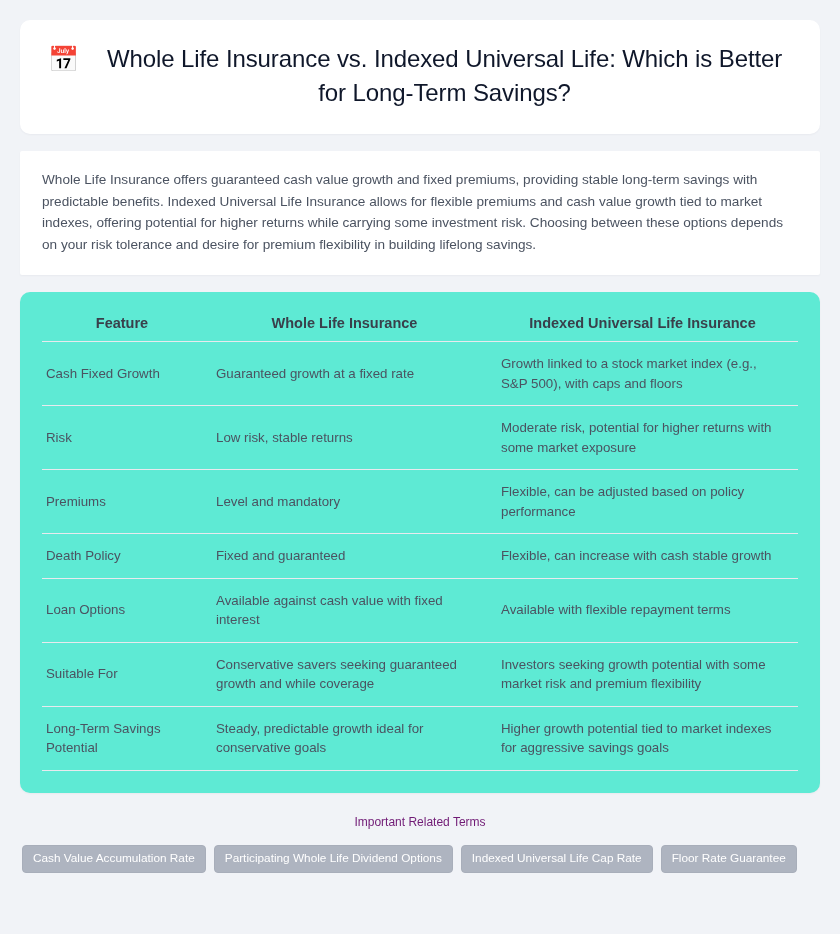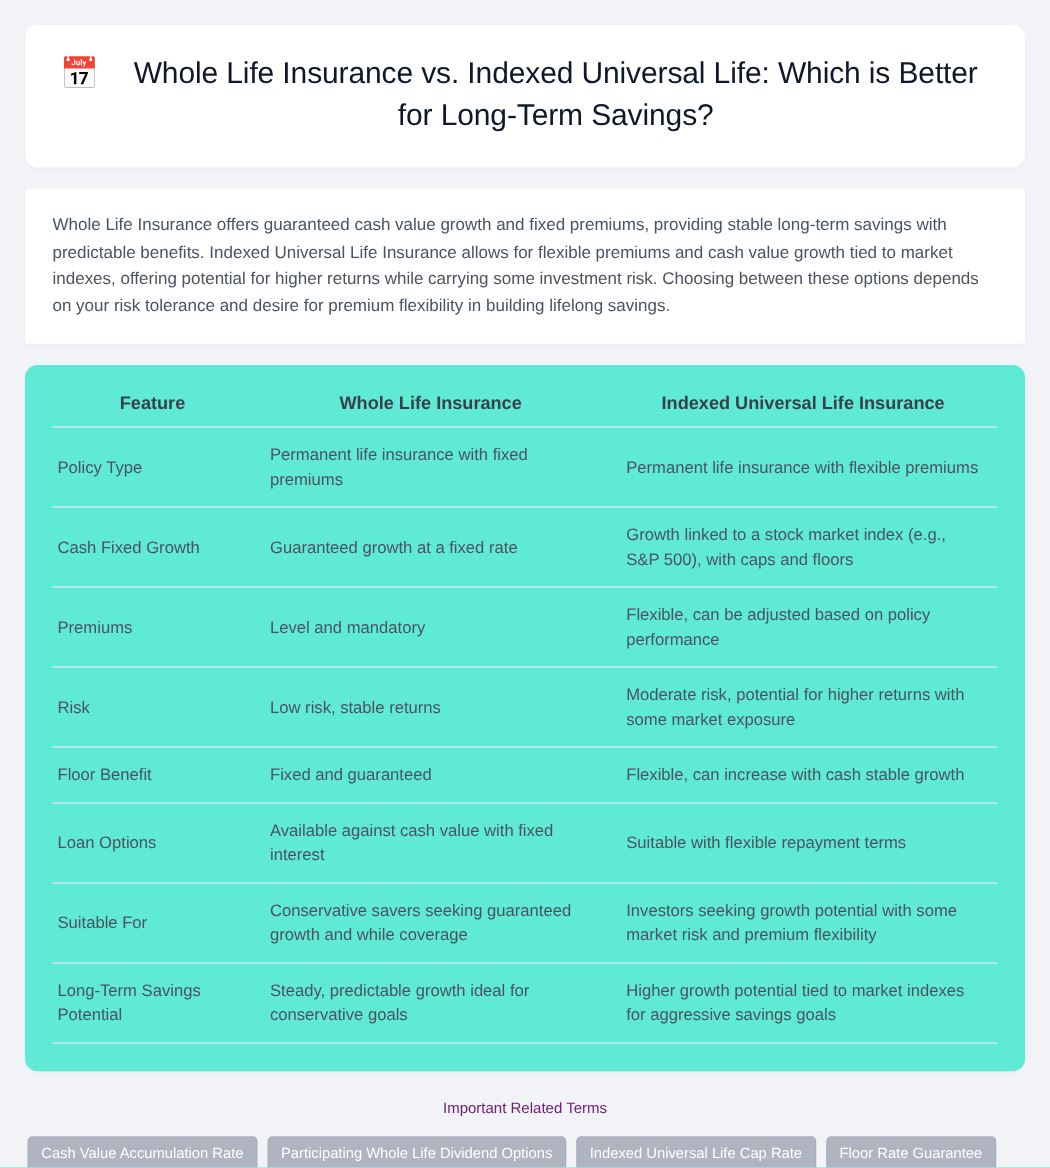"Policy Type" tr { html: <tr> <td>Policy Type</td> <td>Permanent life insurance with fixed premiums</td> <td>Permanent life insurance with flexible premiums</td> </tr> -> none }
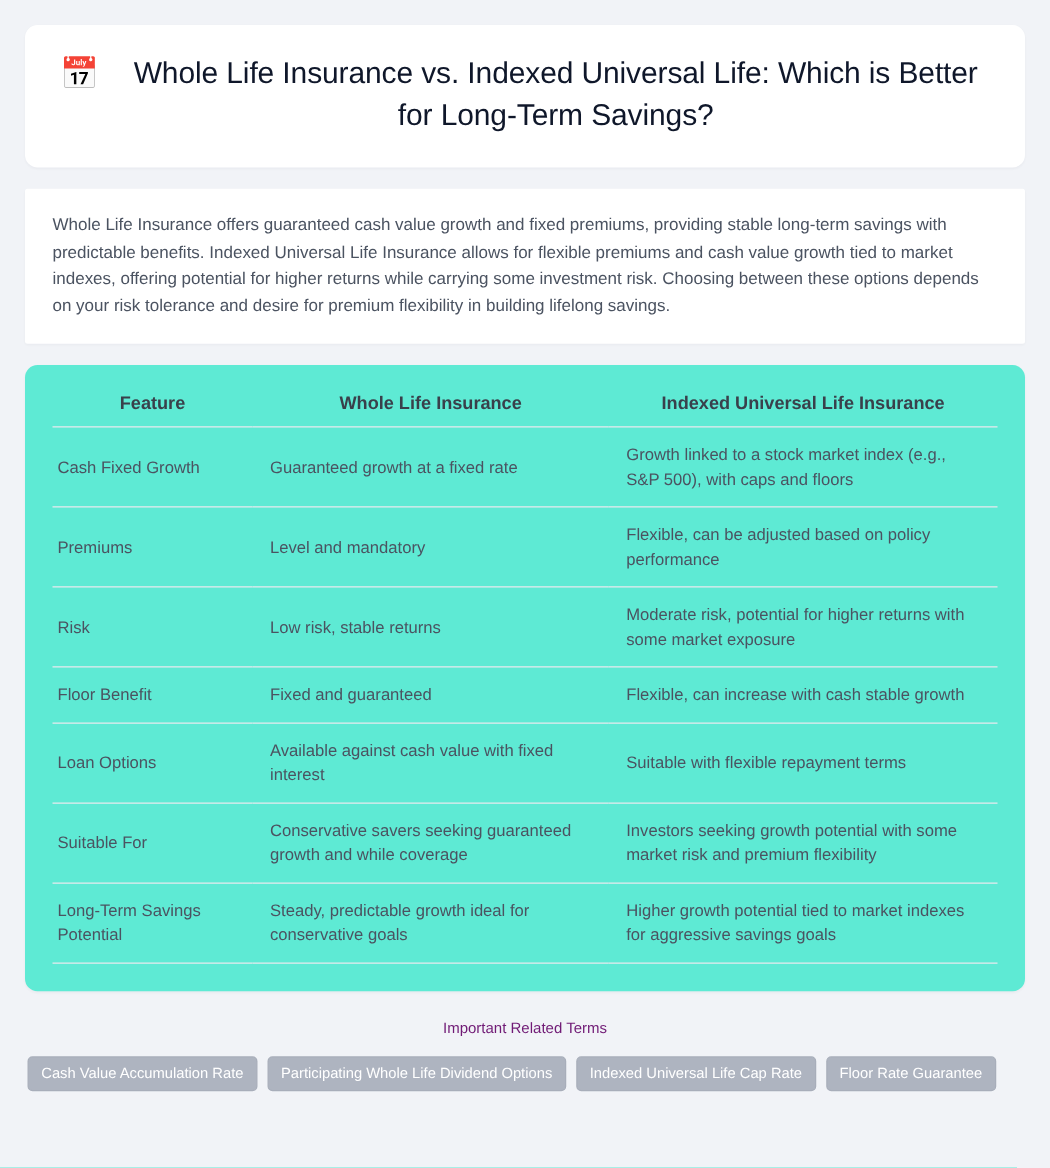"Premiums" tr { order: before "Risk" -> after "Risk" }
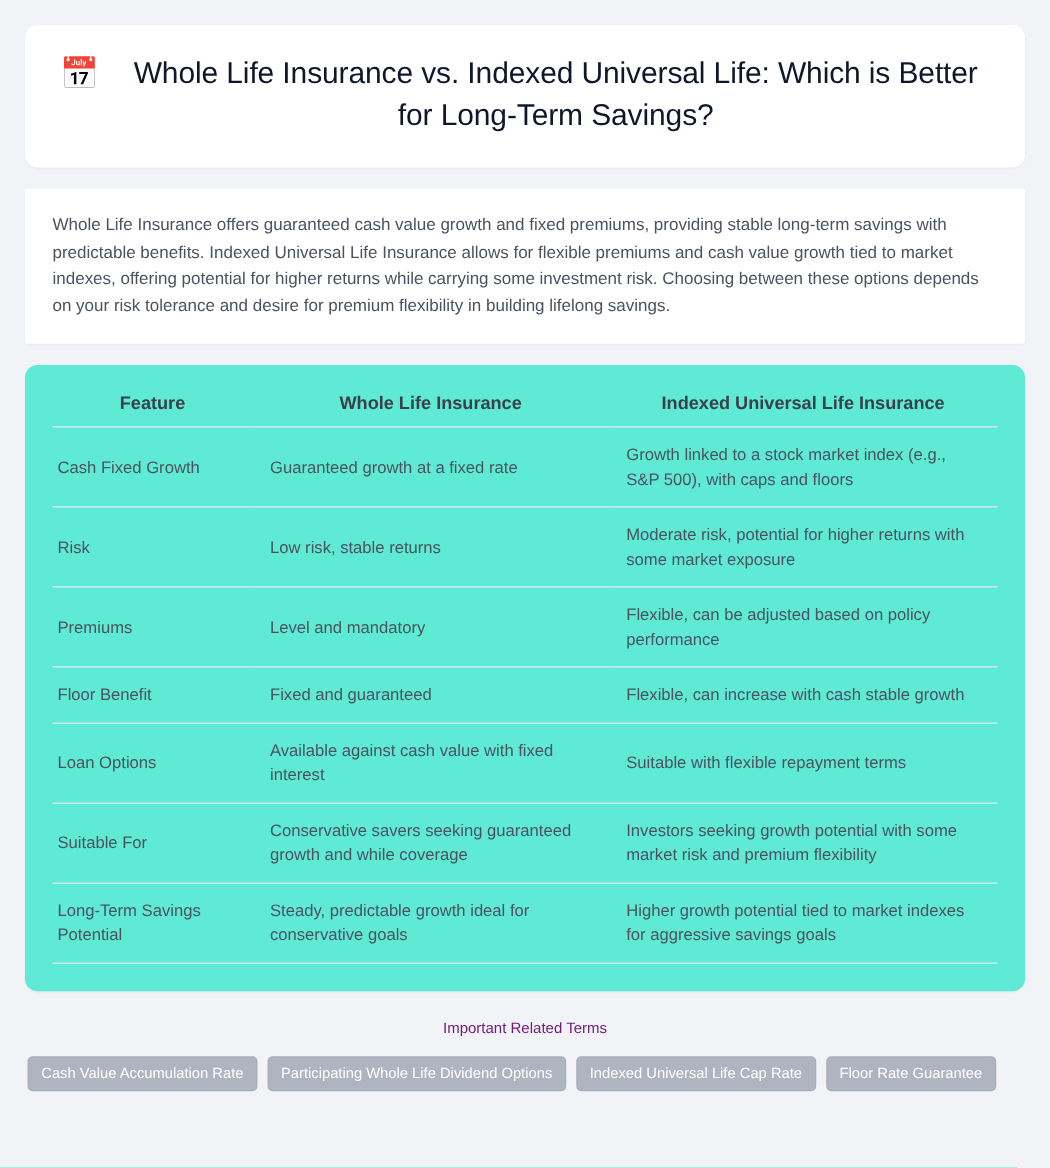"Floor Benefit" td.feature-cell { text: Floor Benefit -> Death Policy }
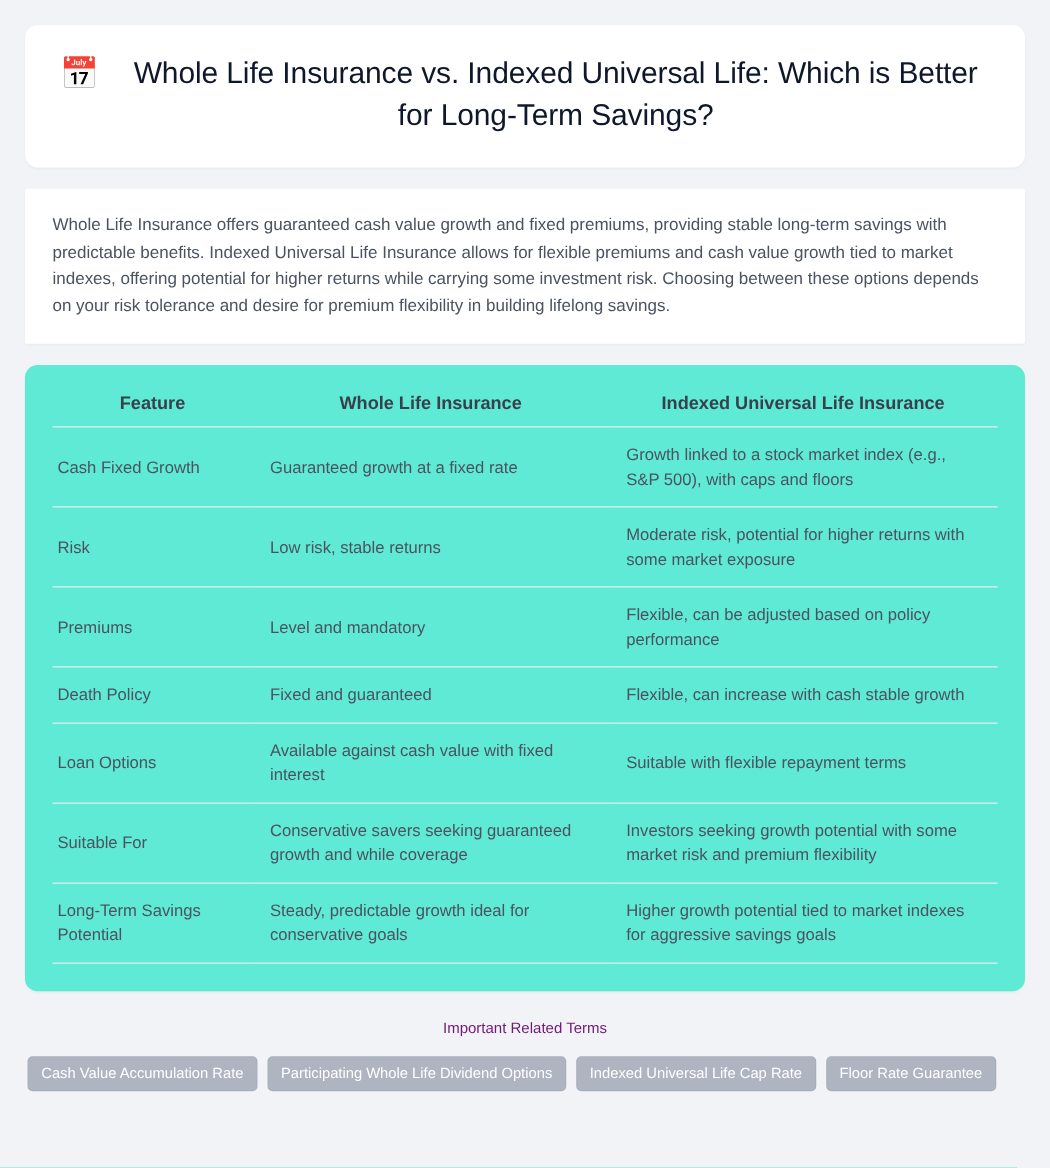"Suitable with flexible repayment terms" td.val-cell { text: Suitable -> Available }
